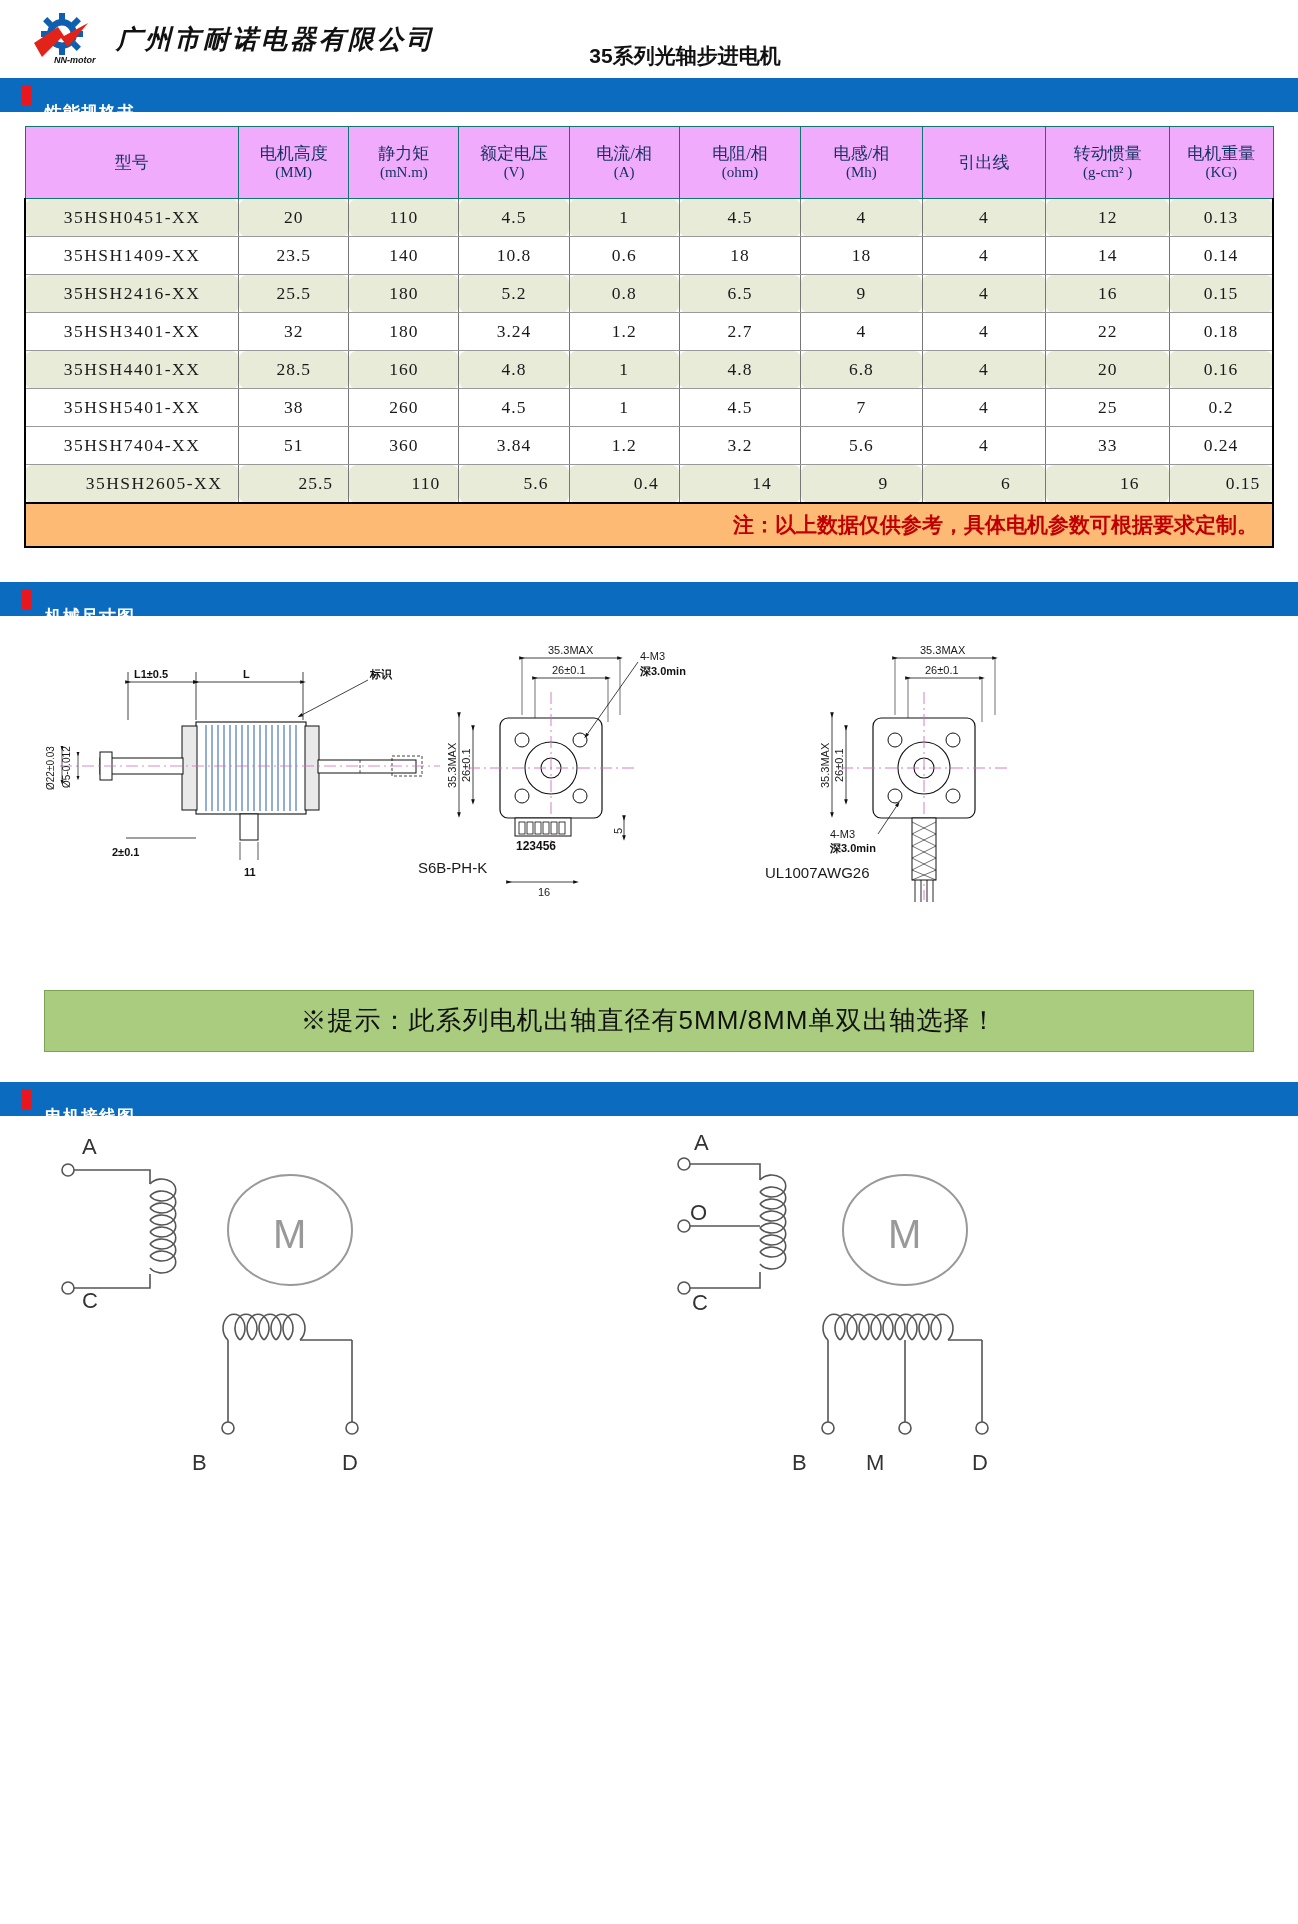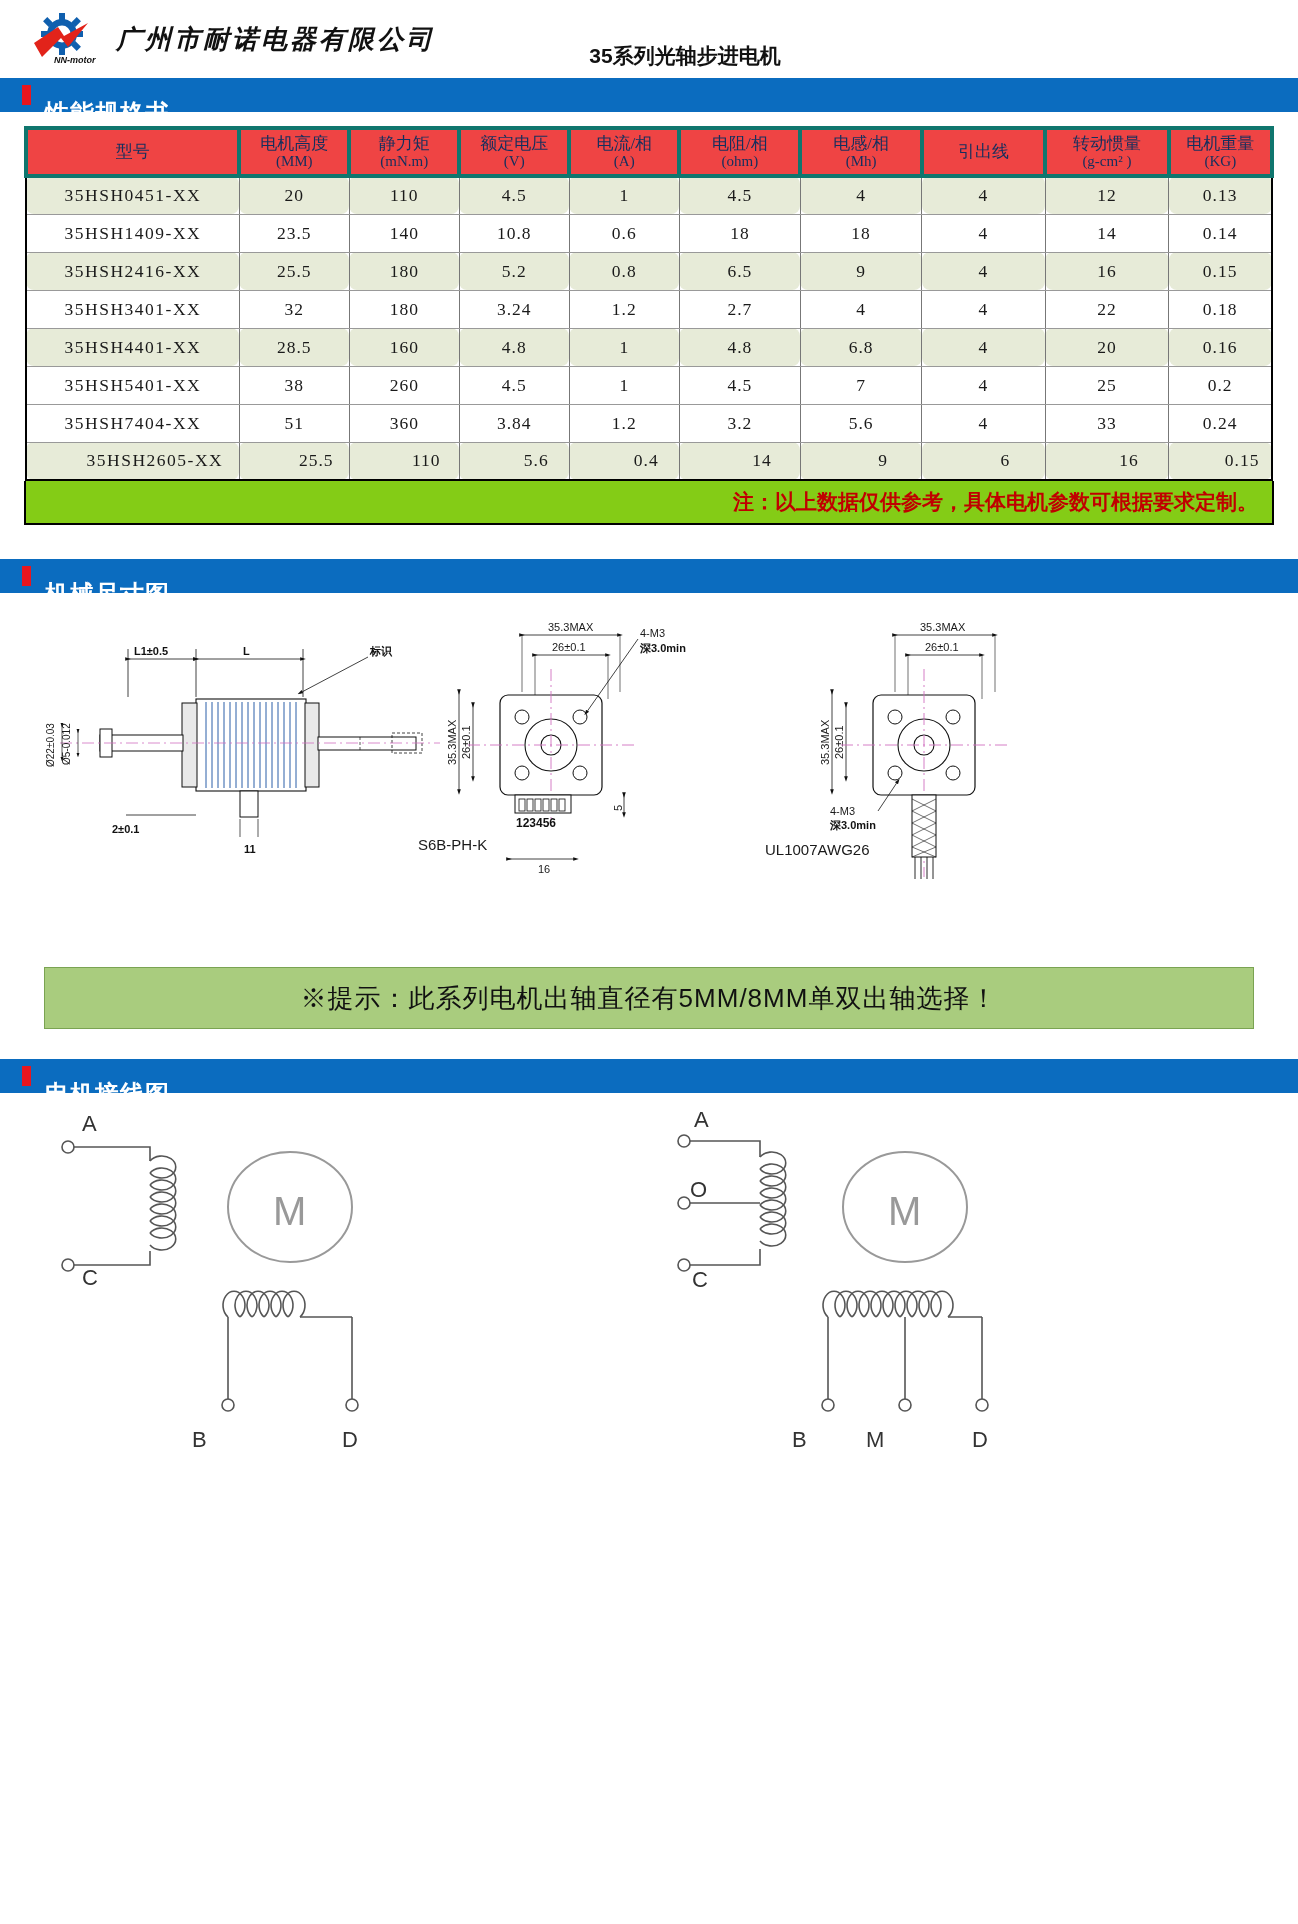"性能规格书" .section-bar .label { font-size: 24px -> 17px }
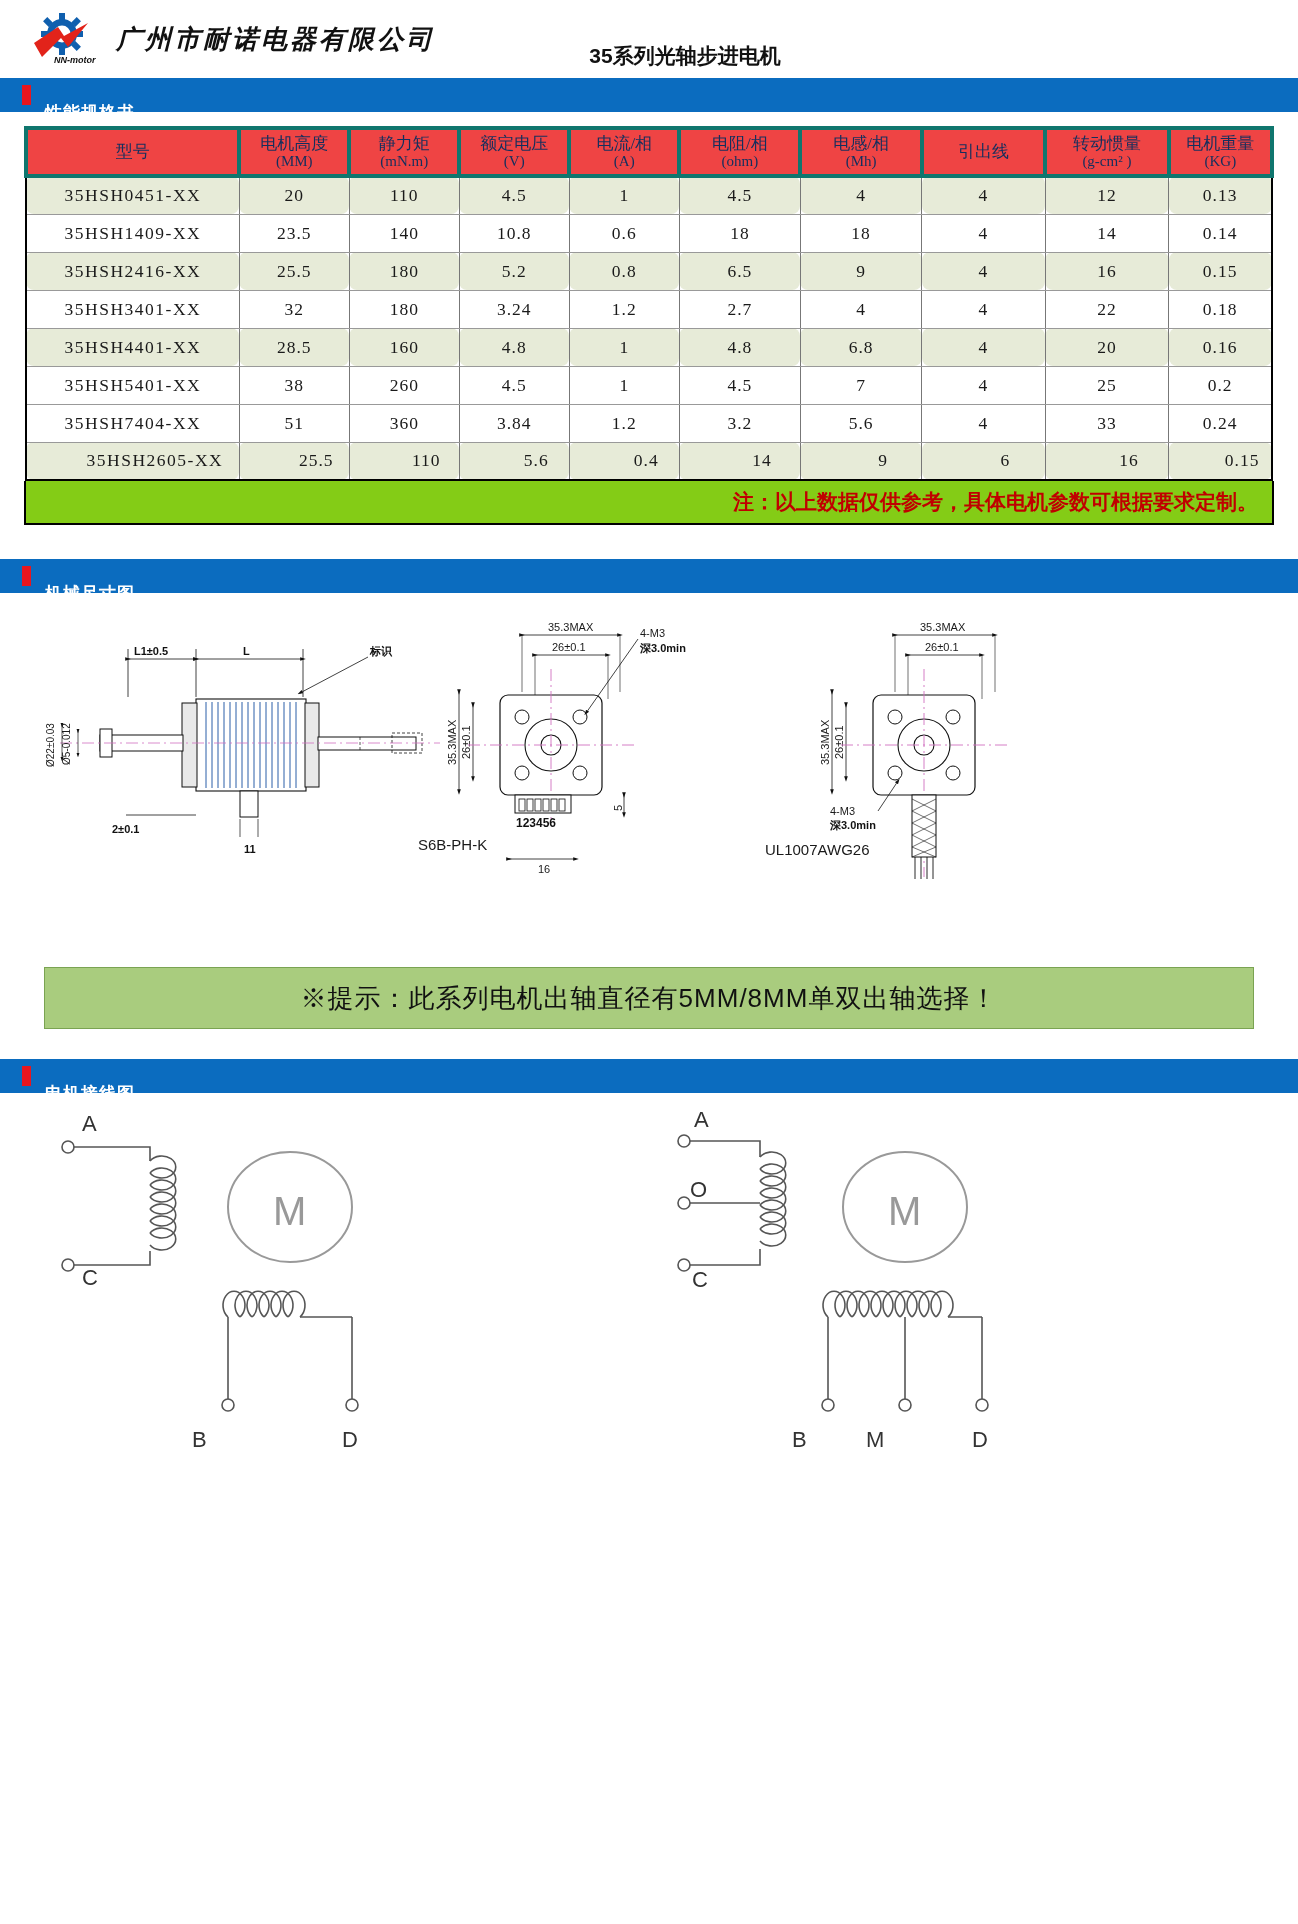"型号" table.spec thead th { background: #ef4444 -> #f0abfc; border: 4px solid #0f766e -> 1px solid #0f766e; height: 48px -> 72px }
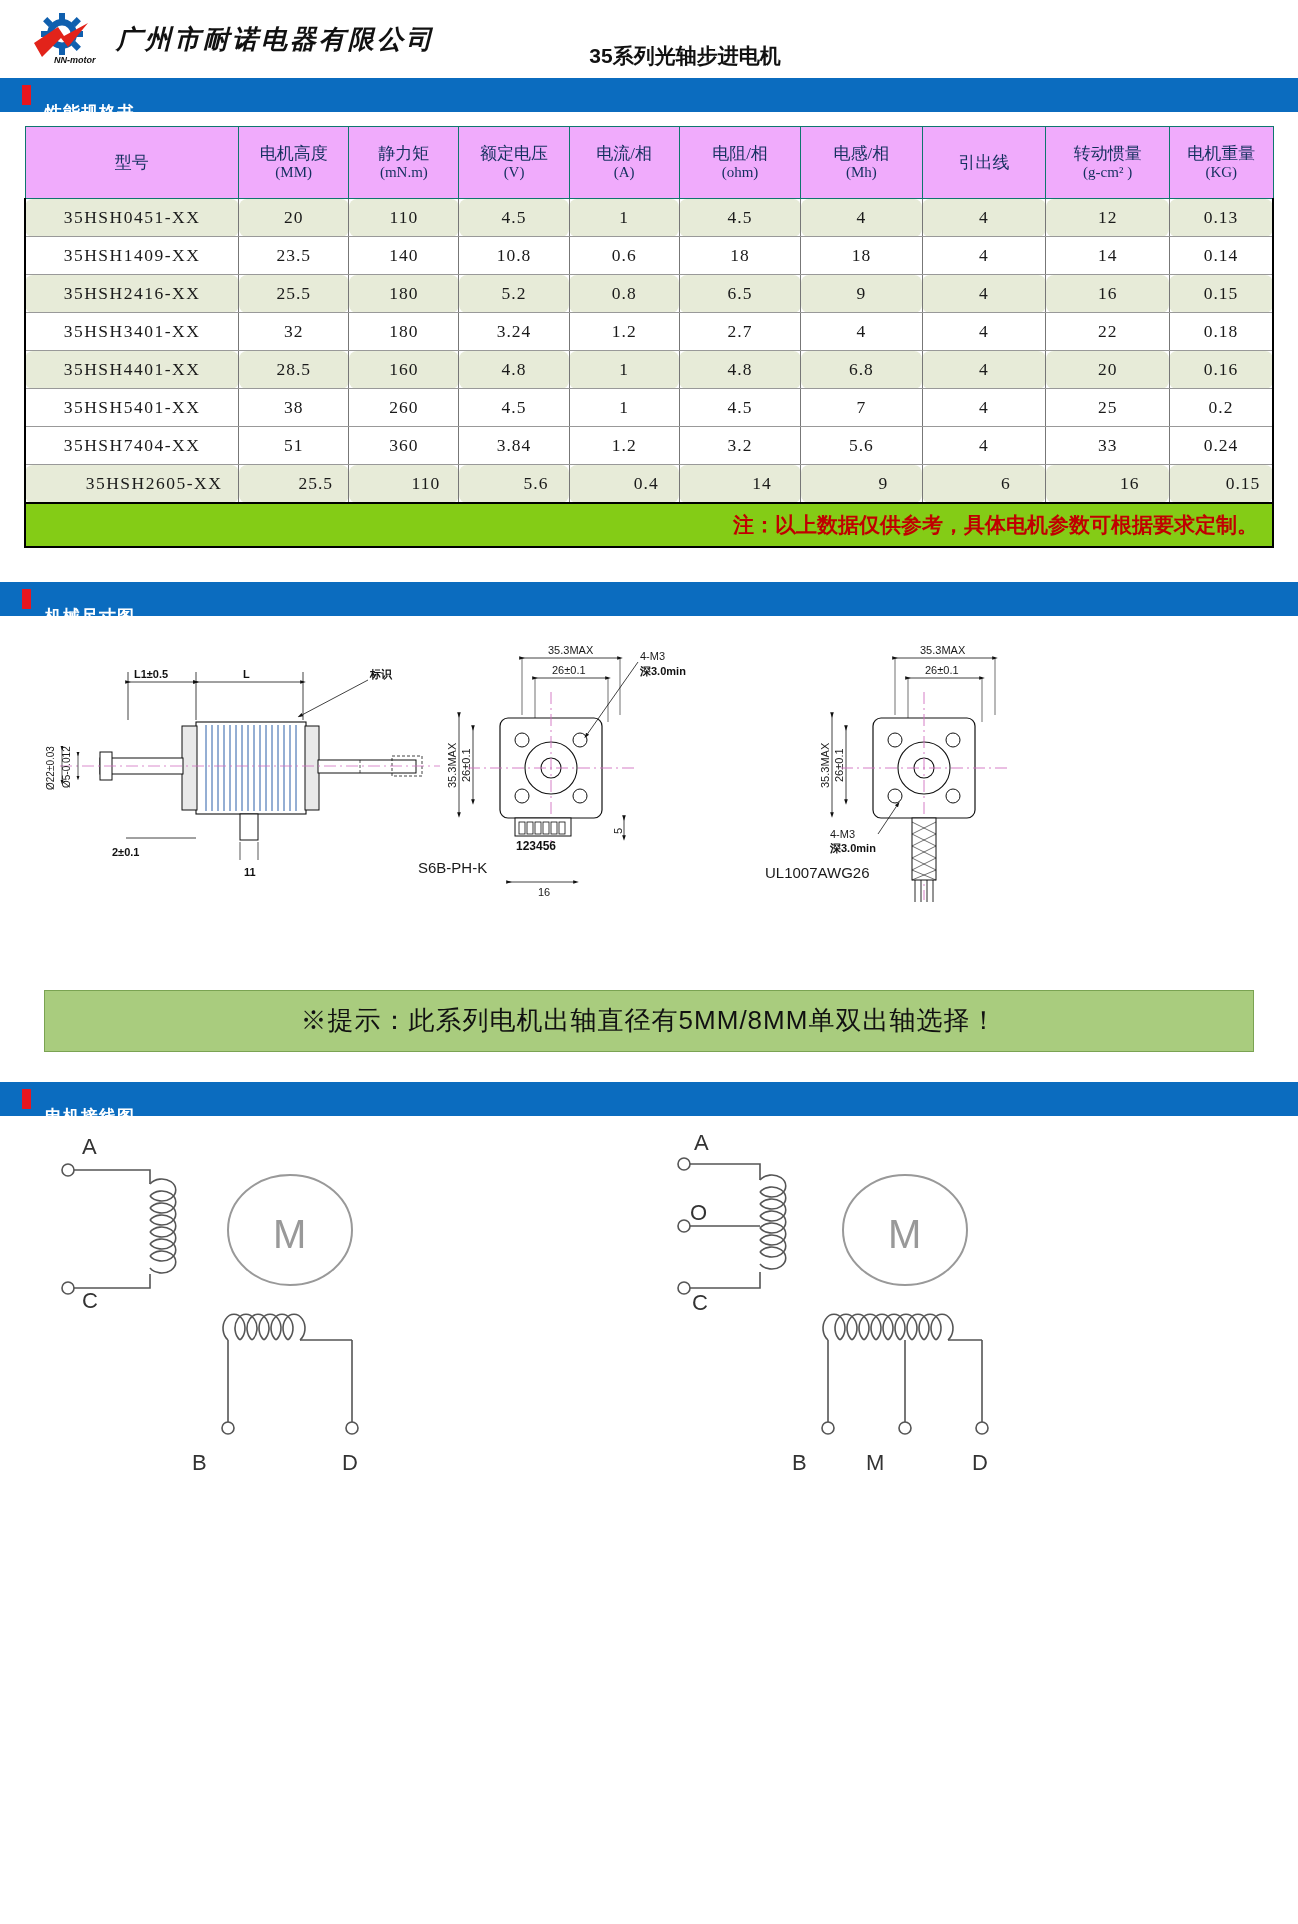"注：以上数据仅供参考，具体电机参数可根据要求定制。" .note-bar { background: #84cc16 -> #fdba74 }
